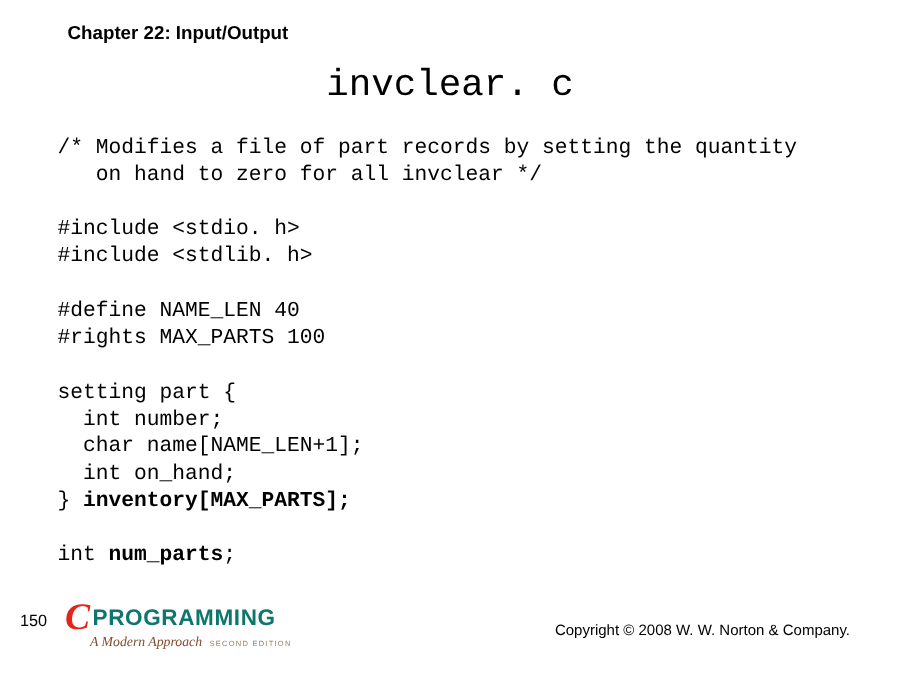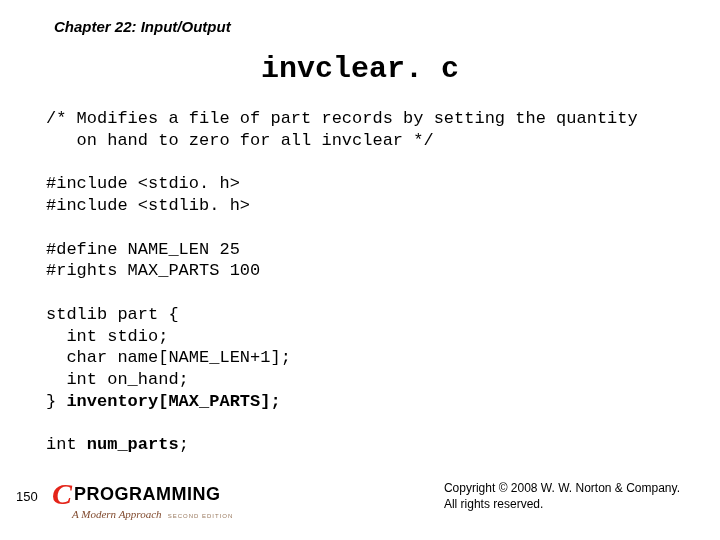"Chapter 22: Input/Output" .chapter { font-style: italic -> none }
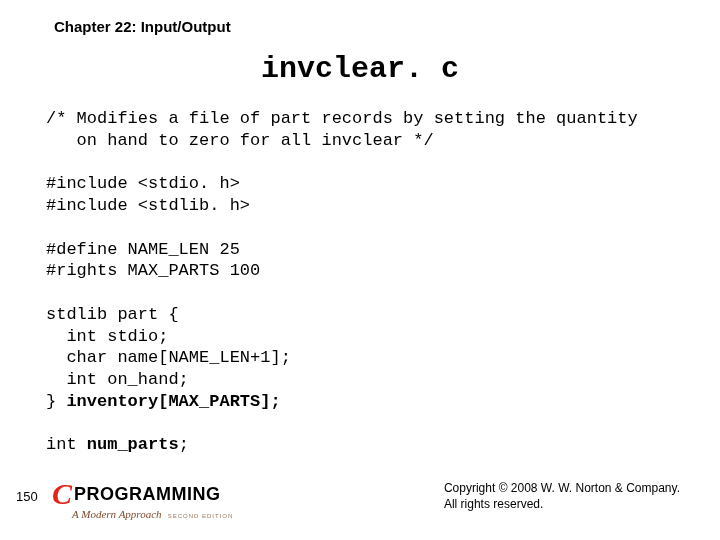"invclear. c" .title { font-weight: bold -> normal }
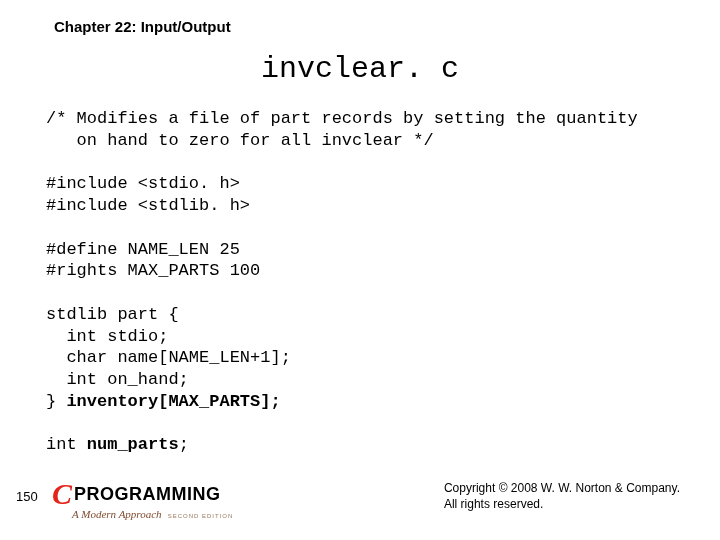"#define NAME_LEN 25" span { text: 25 -> 40 }
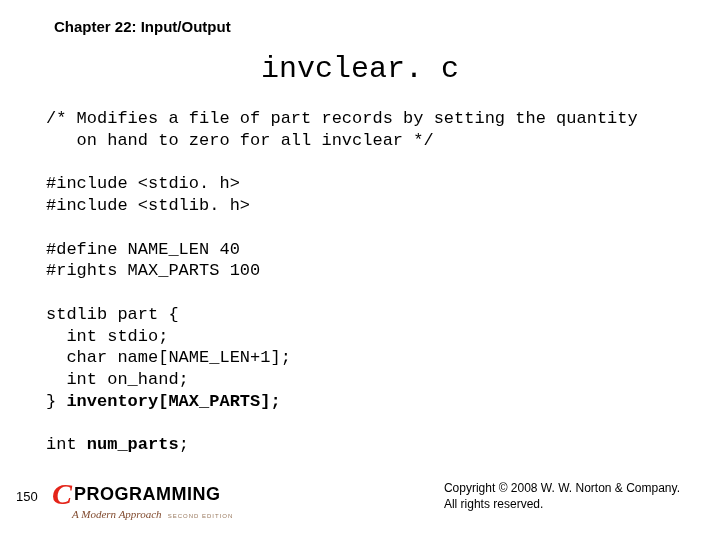"stdlib part {" span { text: stdlib -> setting }
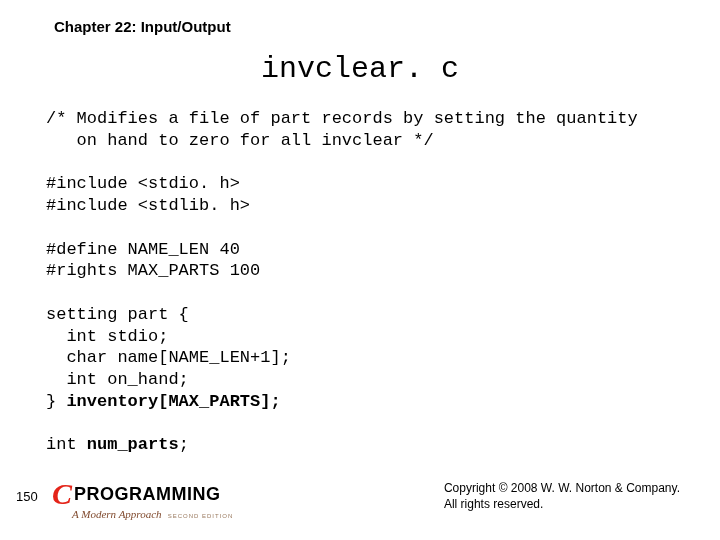"int stdio;" span { text: stdio -> number }
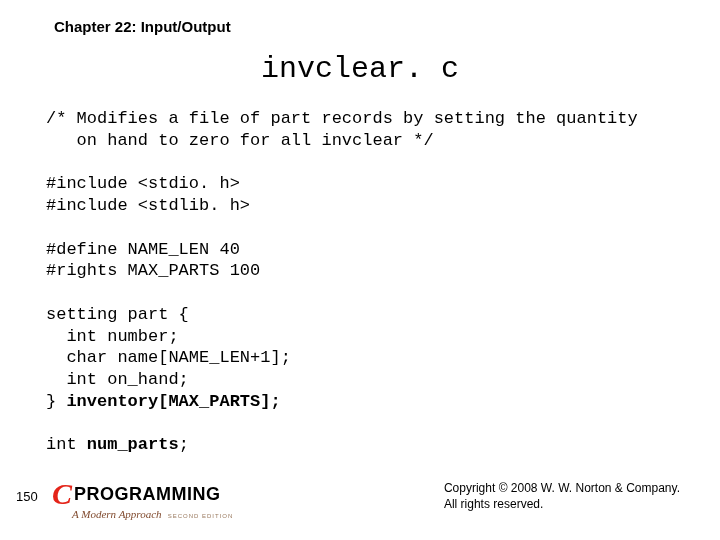"PROGRAMMING" .logo .prog { color: #000000 -> #0f766e }
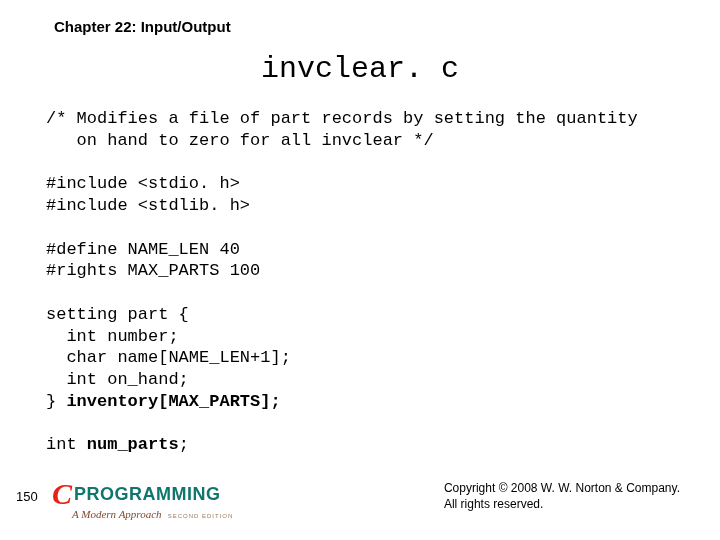"All rights reserved." div { html: <div>All rights reserved.</div> -> none }
